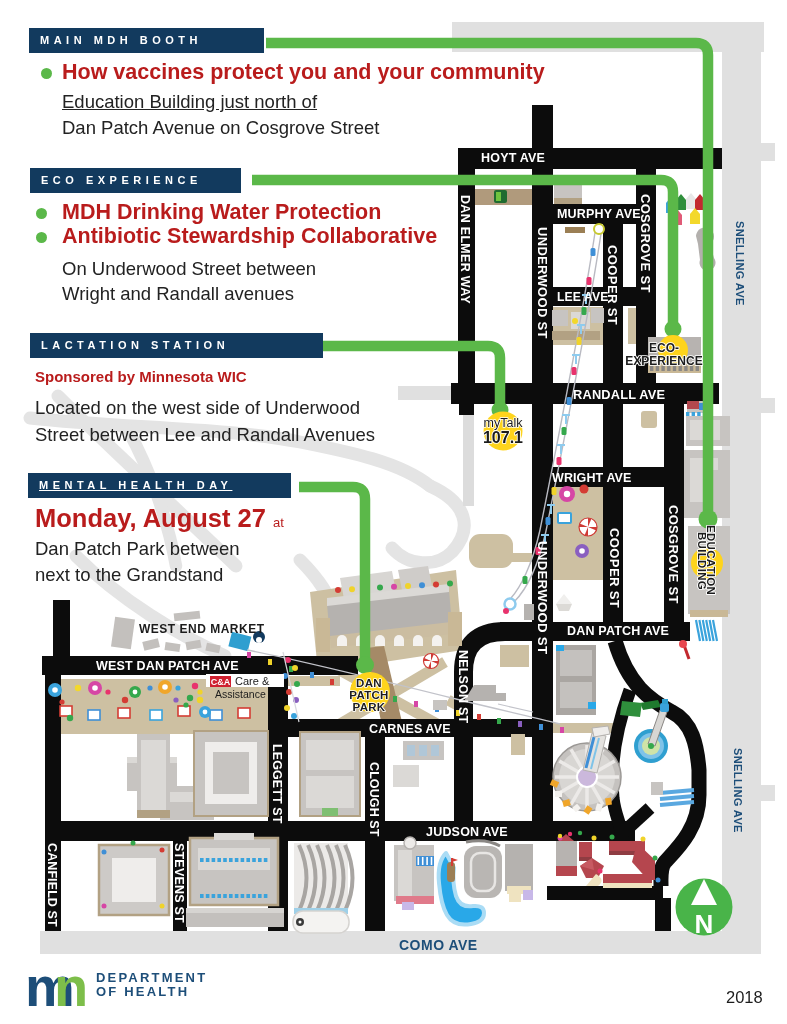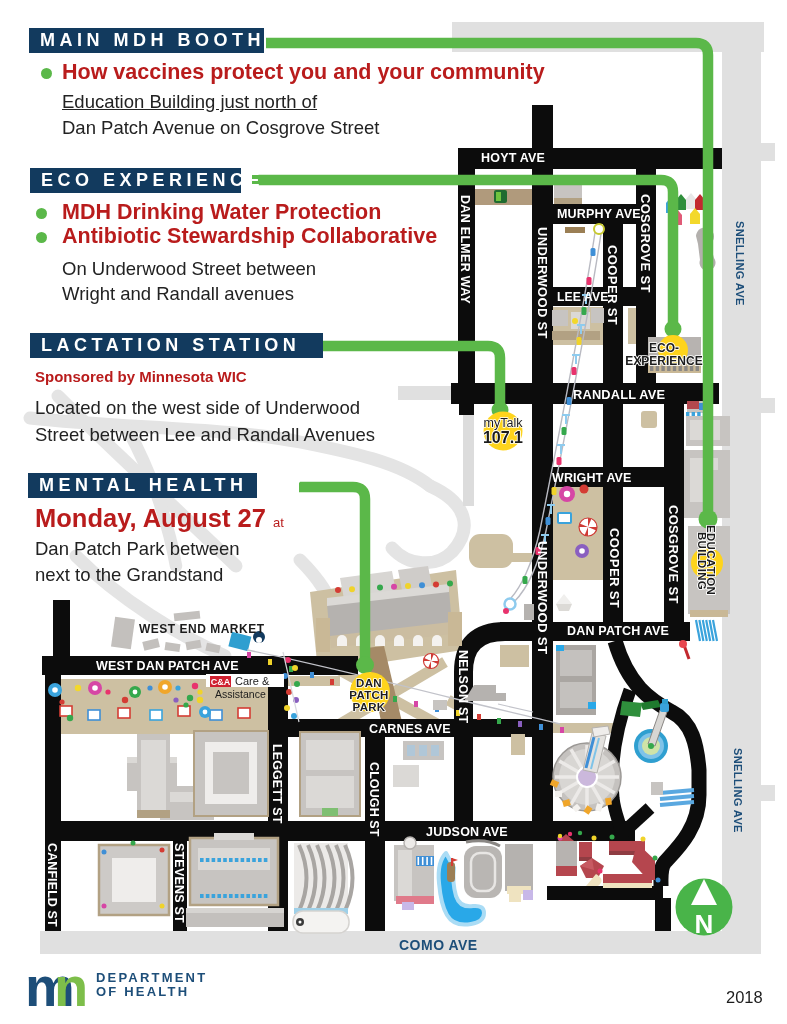"MAIN MDH BOOTH" .bar { font-size: 18px -> 11px }
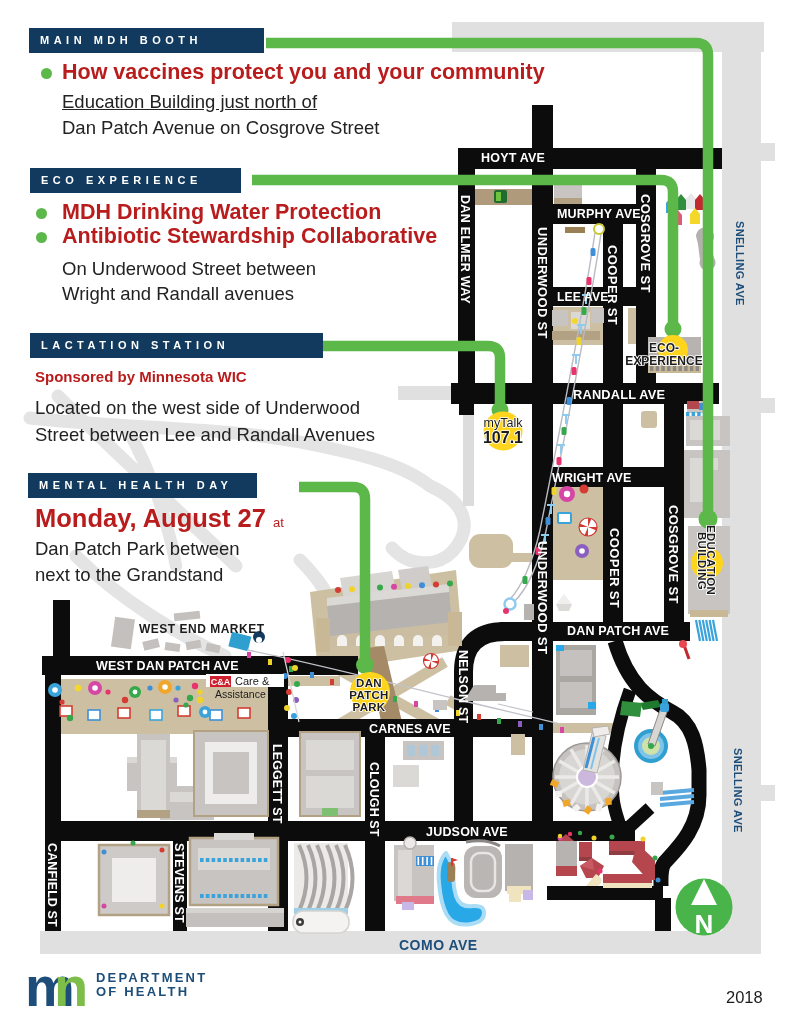"MENTAL HEALTH DAY" div.bar { text-decoration: none -> underline; width: 229px -> 263px }
